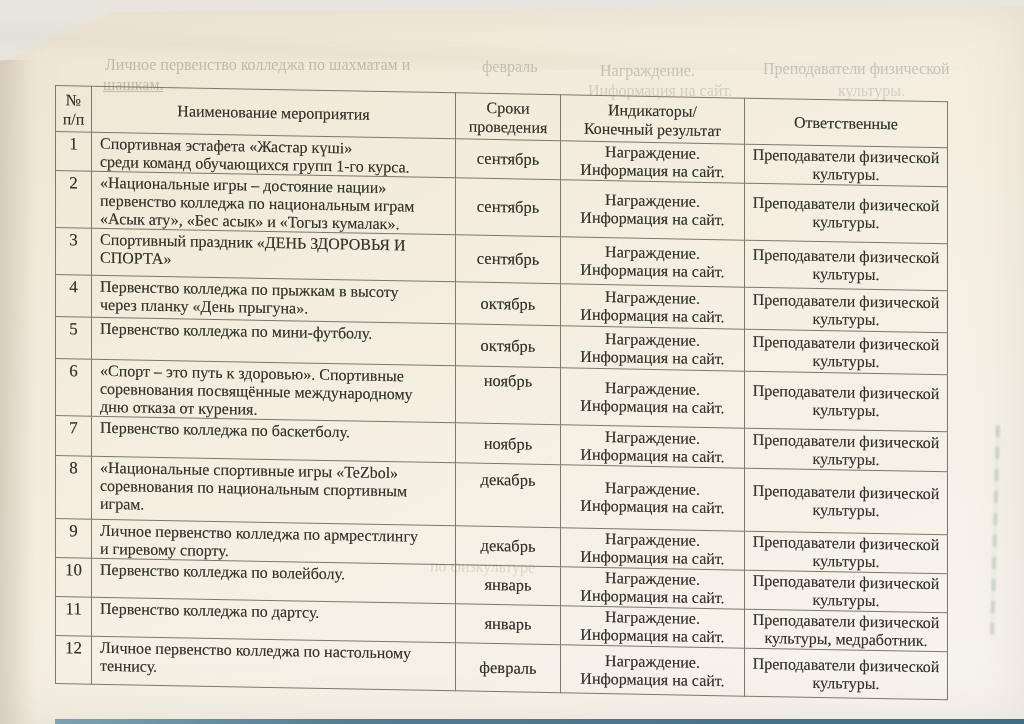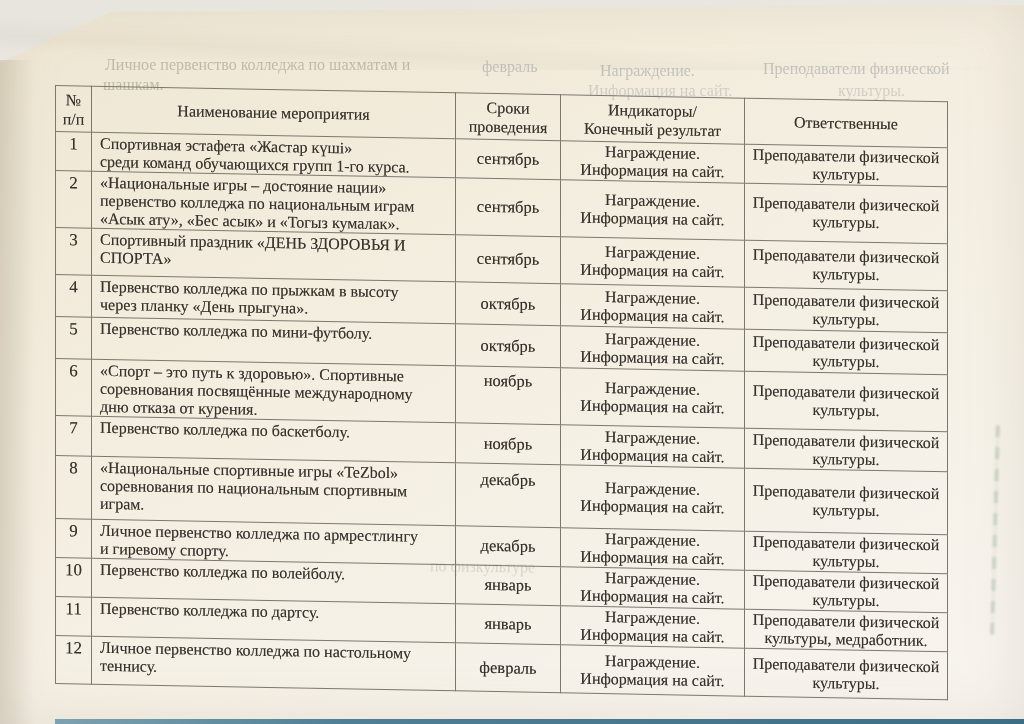"шашкам." div.ghost { text-decoration: none -> underline }
